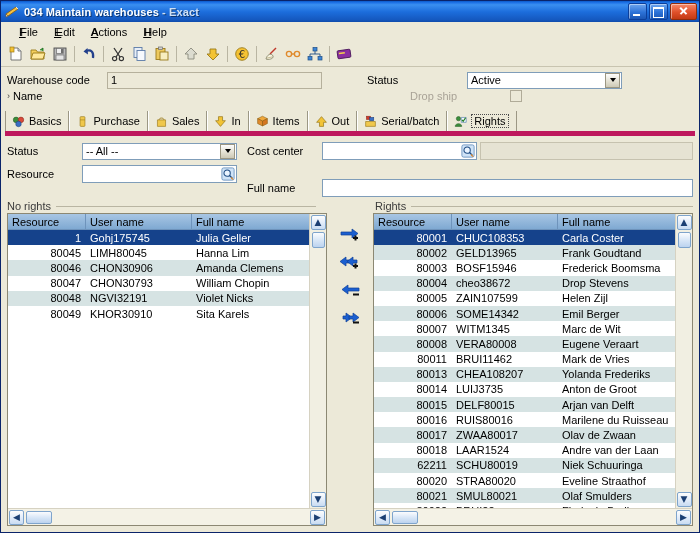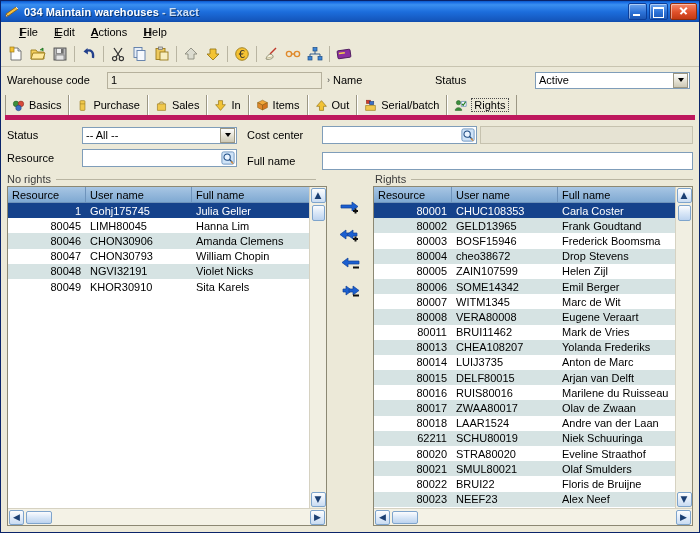"Warehouse code" .hf-col { flex-direction: row -> column; gap: 5px -> none }
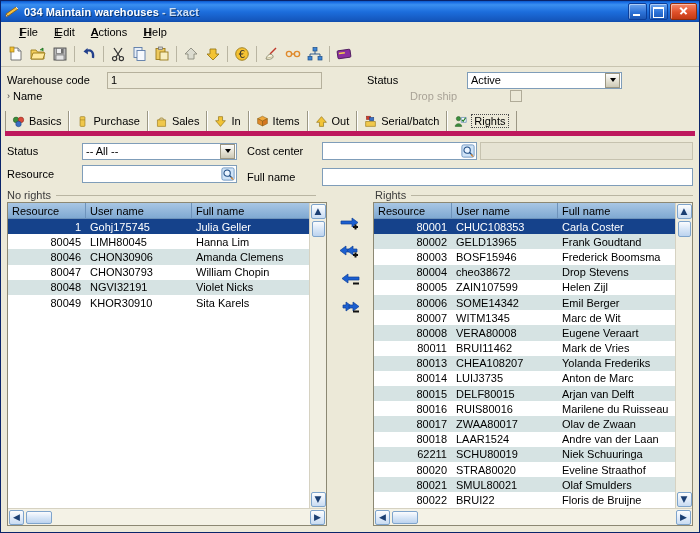"Cost center" .f-col-r { gap: 8px -> 19px }
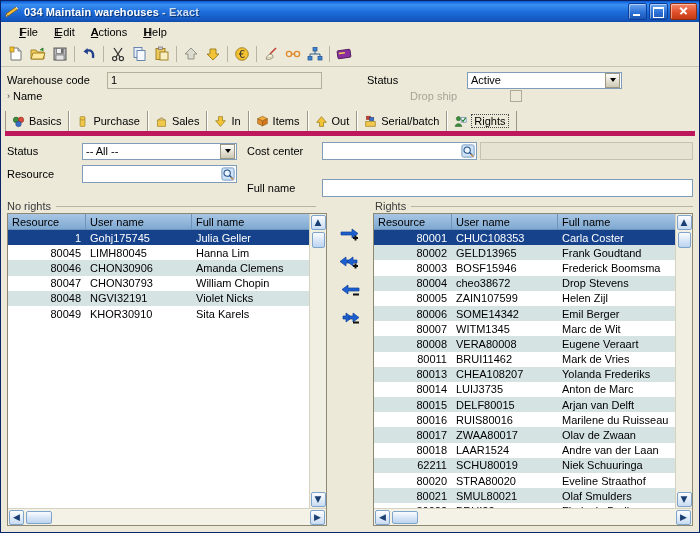"Anton de Marc" span.cell { text: Marc -> Groot }
